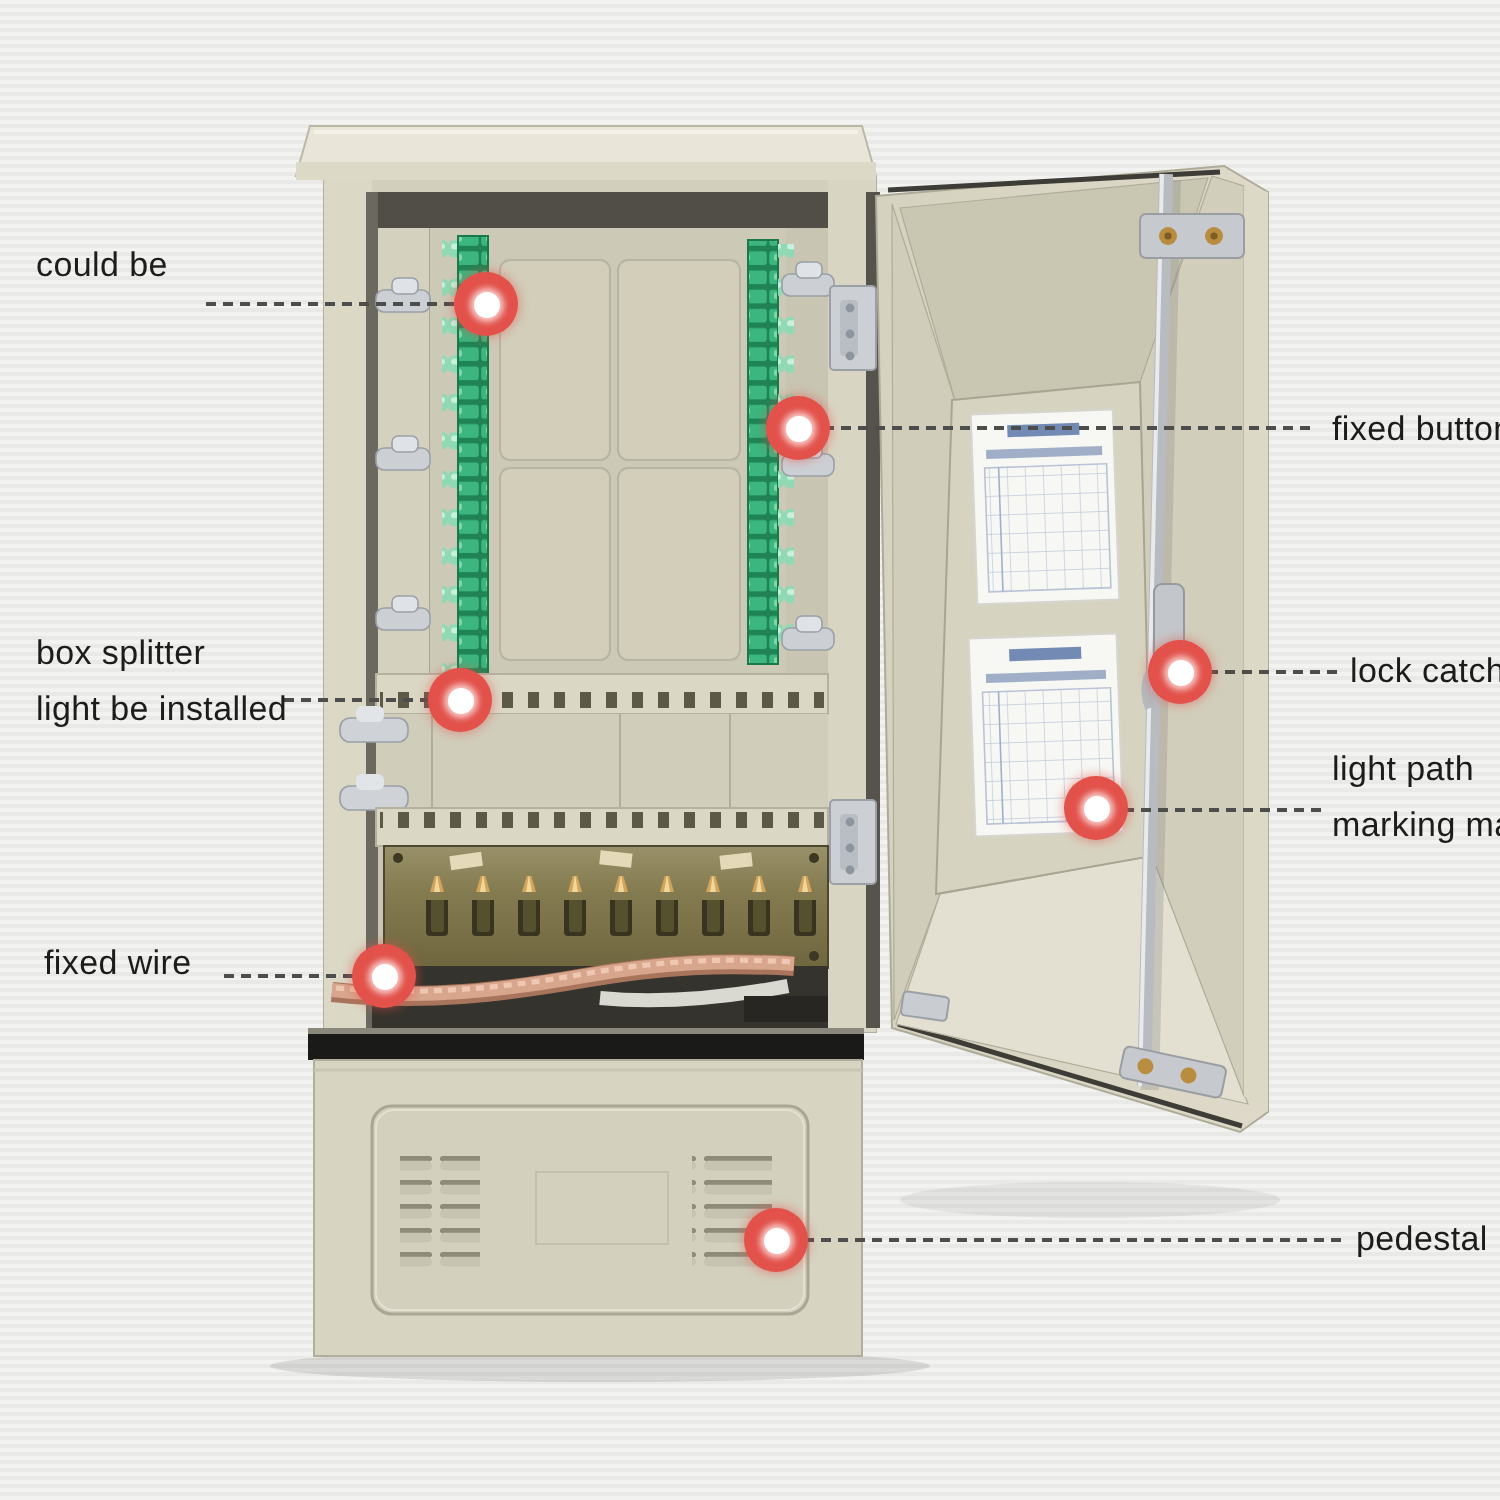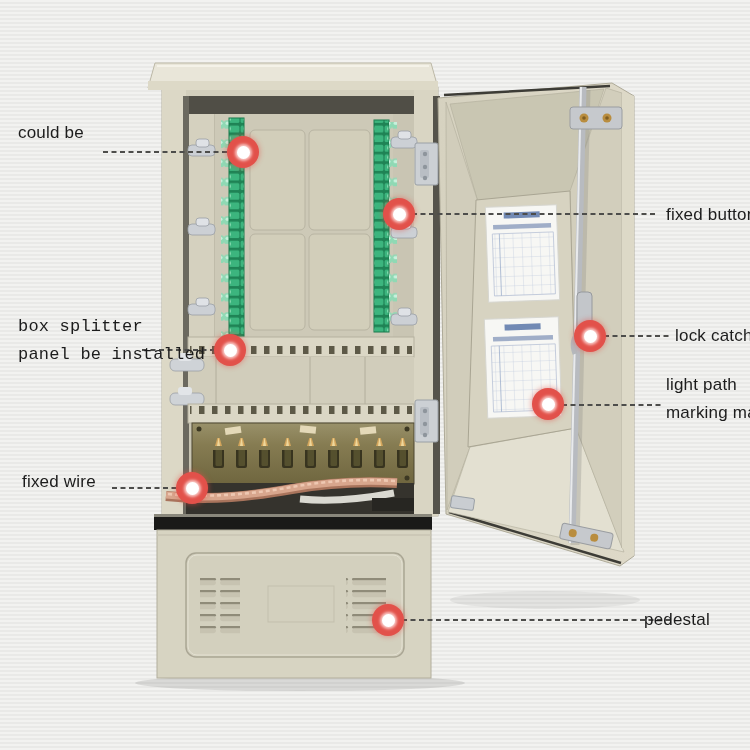"box splitter" div.label { font-family: Liberation Mono, monospace -> none }
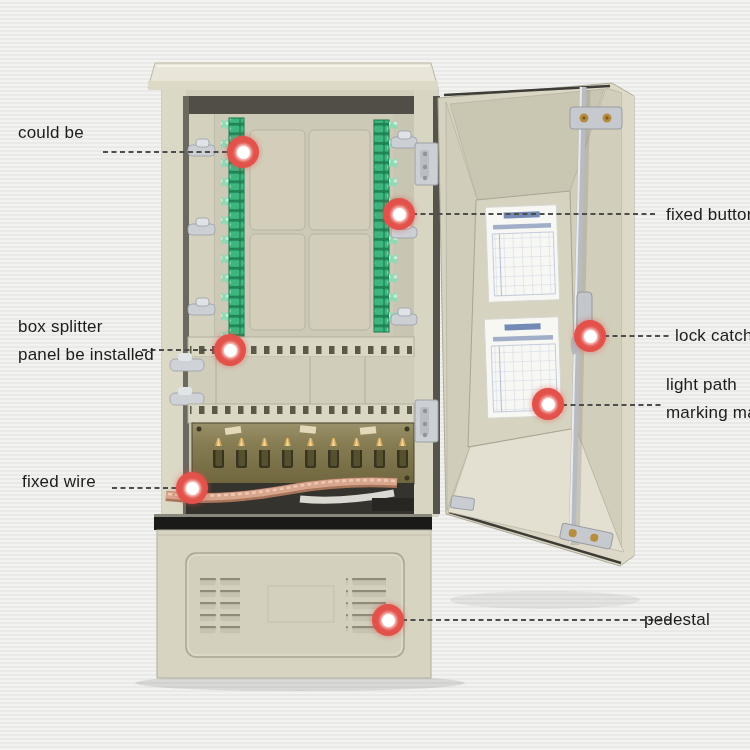"panel be installed" div { text: panel -> light }
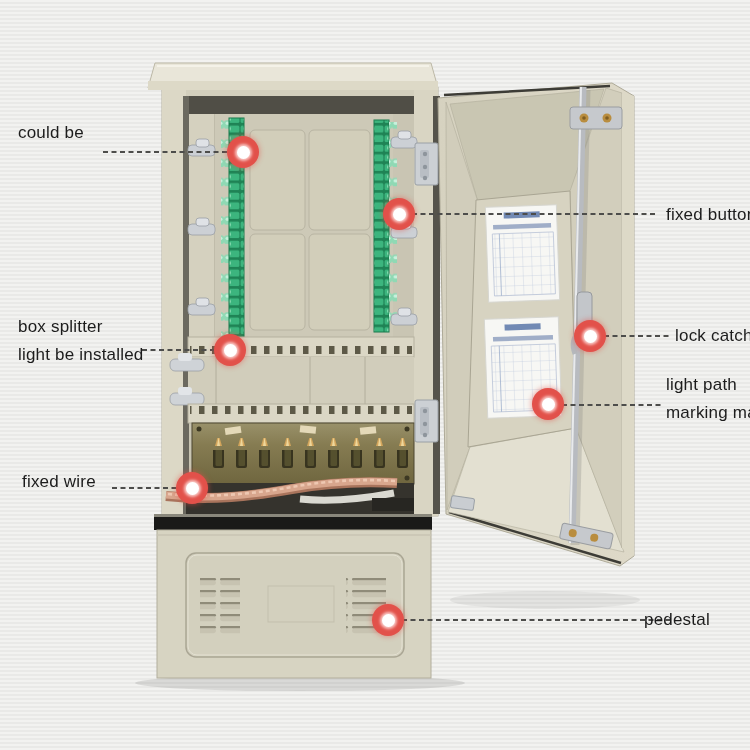"pedestal" div.label { left: 644px -> 678px }
